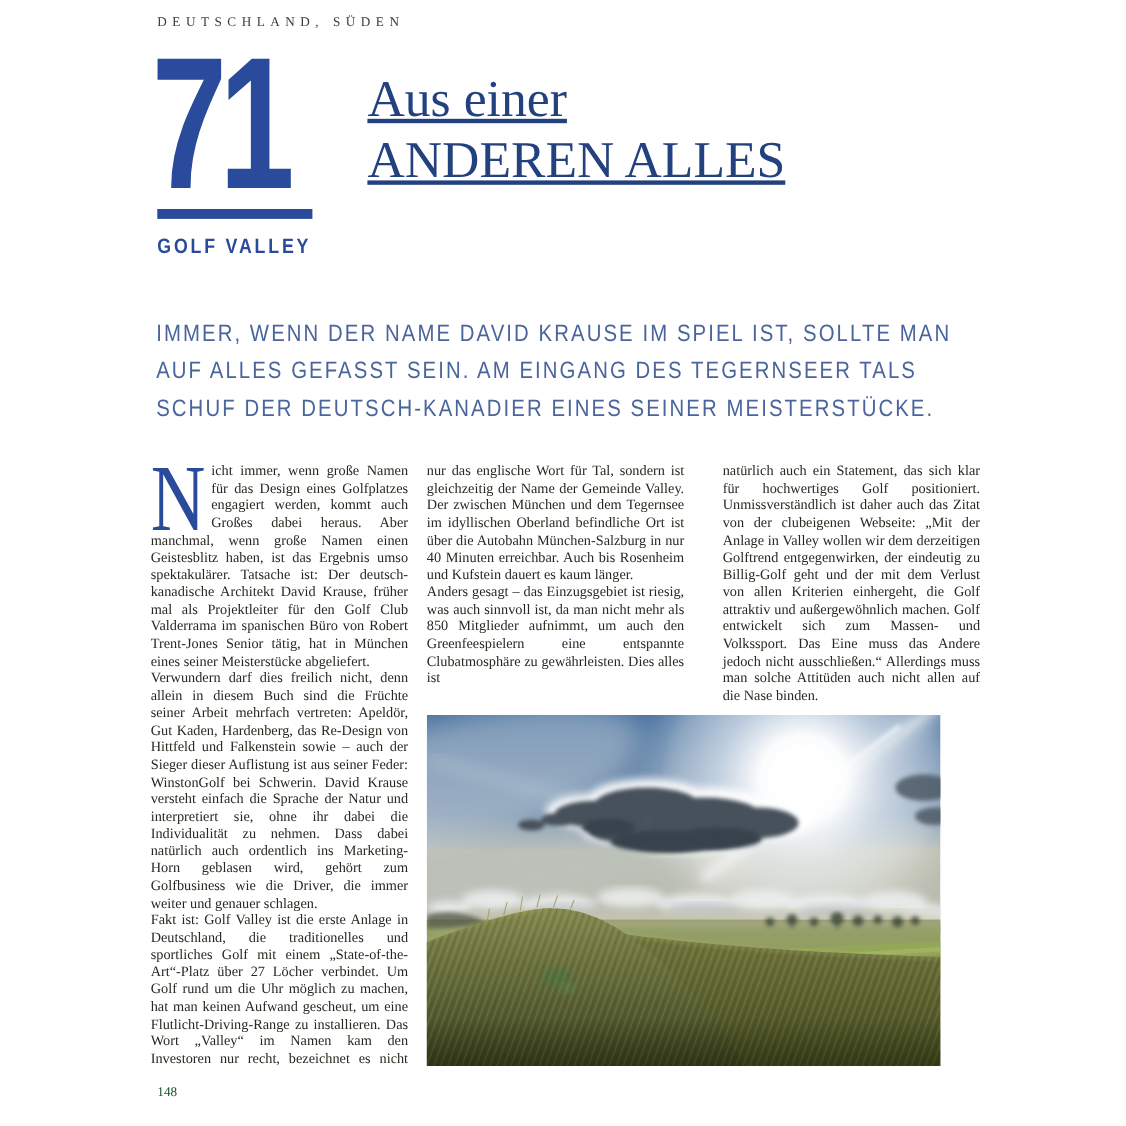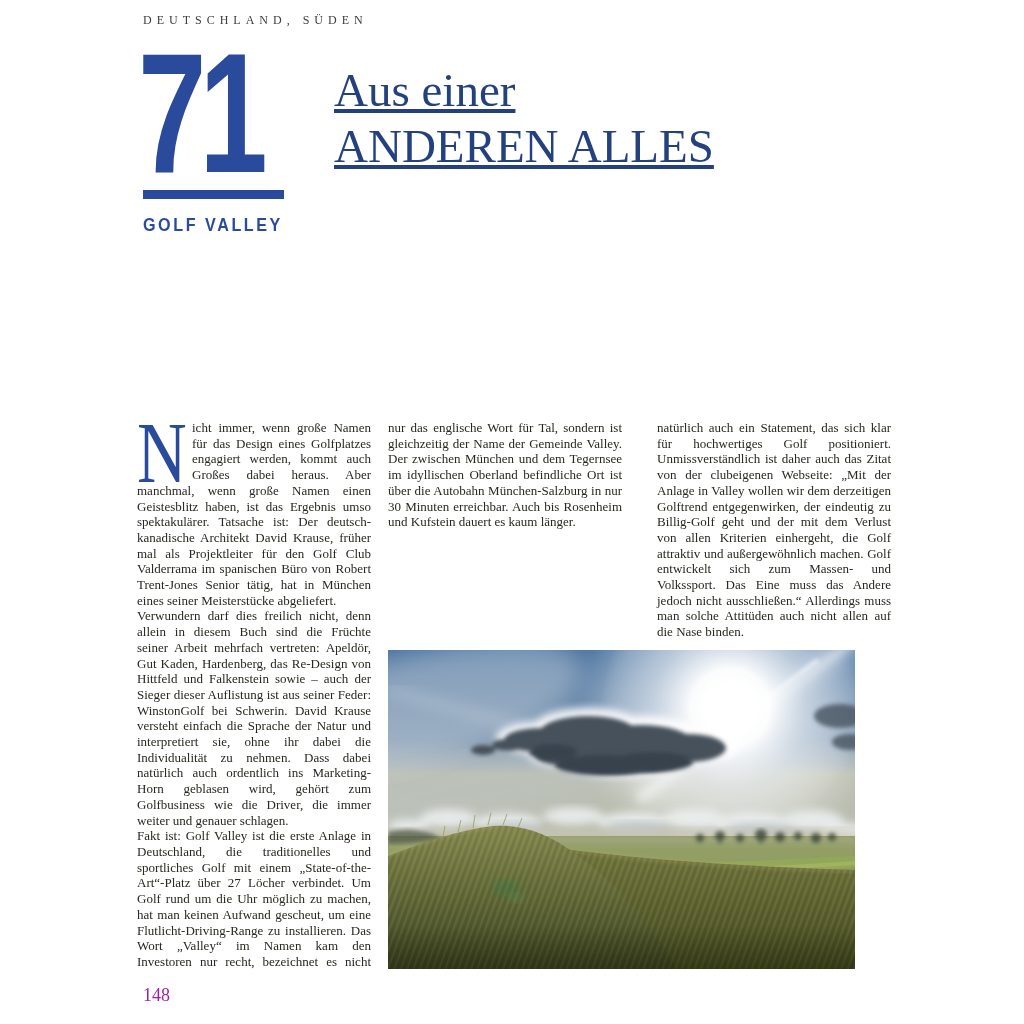"IMMER, WENN DER NAME DAVID" div.lead { html: none -> <div> <div>IMMER, WENN DER NAME DAVID KRAUSE IM SPIEL IST, SOLLTE MAN</div> <div>AUF ALLES GEFASST SEIN. AM EINGANG DES TEGERNSEER TALS</div> <div>SCHUF DER DEUTSCH-KANADIER EINES SEINER MEISTERSTÜCKE.</div> </div> }
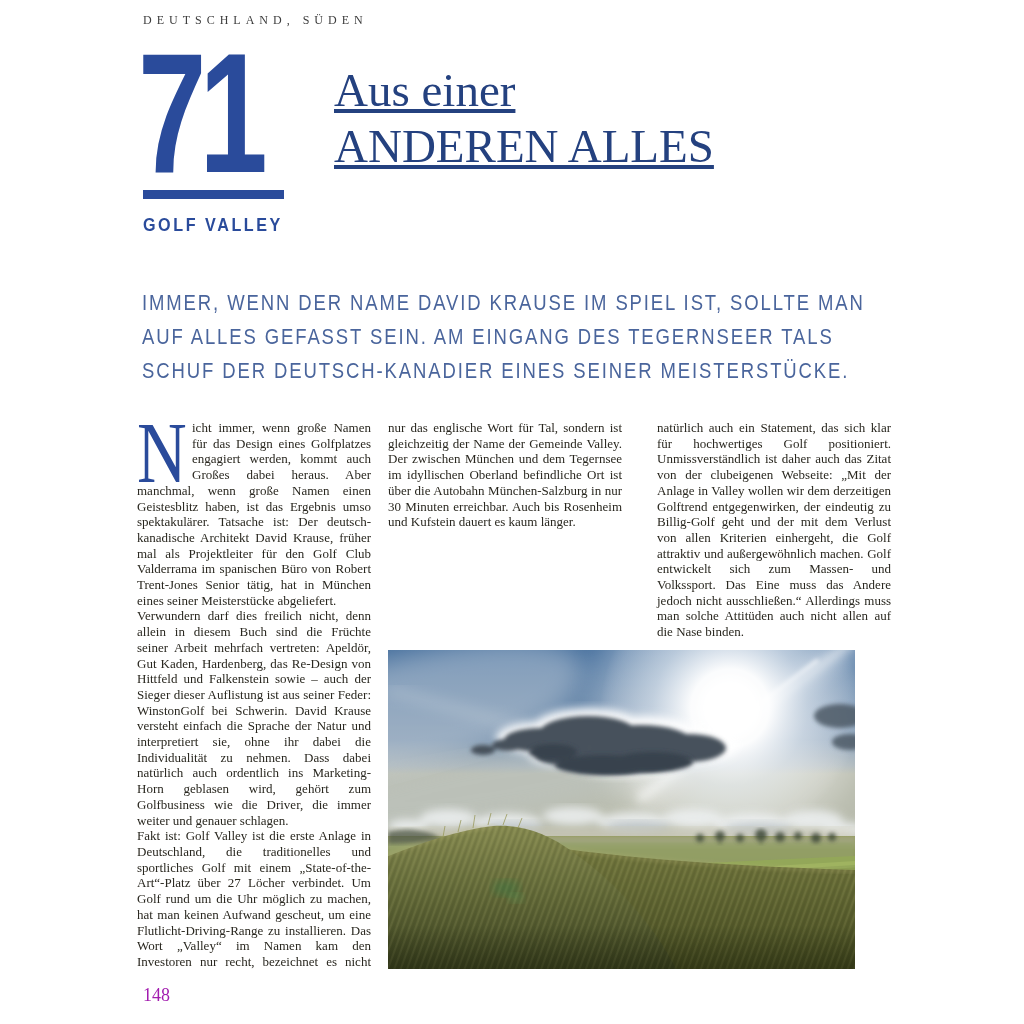"nur das englische Wort für" p { text: 30 -> 40 }
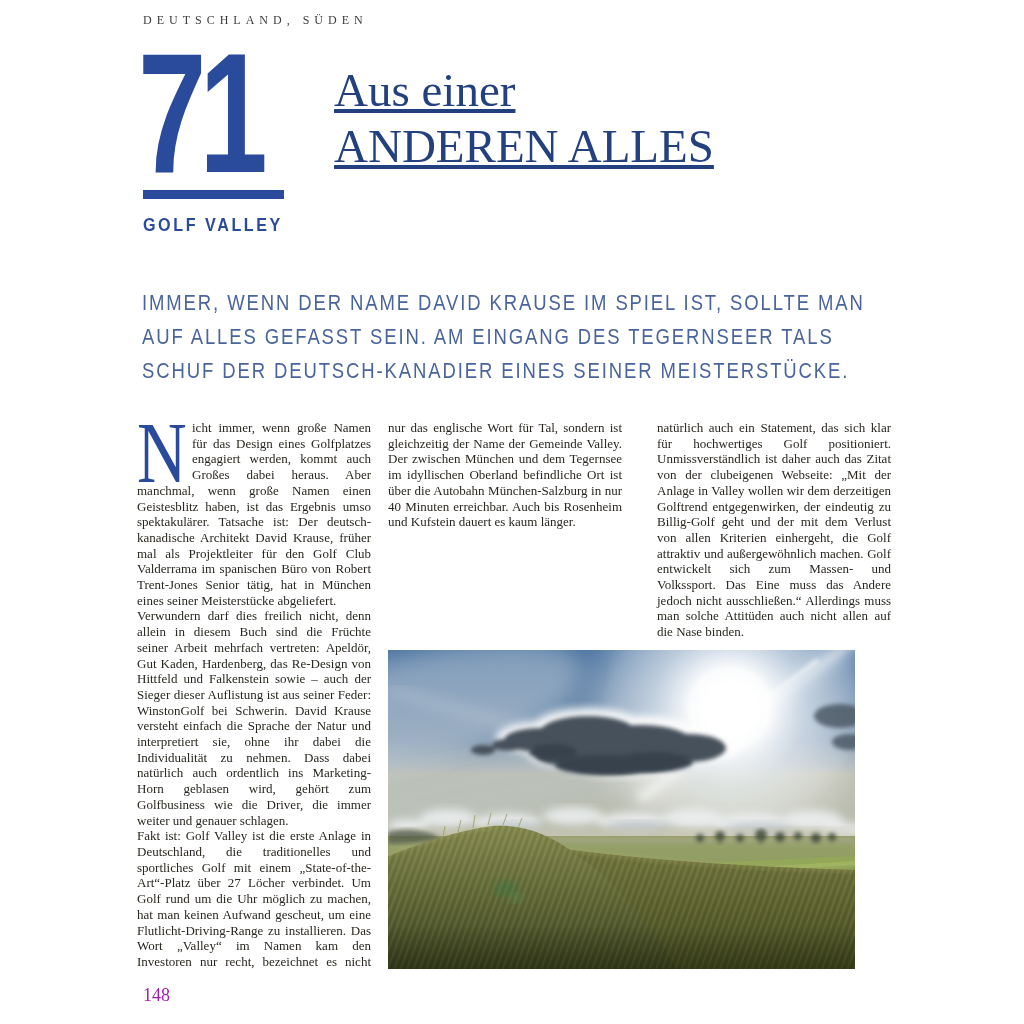"Anders gesagt – das Einzugsgebiet" p.cont { html: none -> <p>Anders gesagt – das Einzugsgebiet ist riesig, was auch sinnvoll ist, da man nicht mehr als 850 Mitglieder aufnimmt, um auch den Greenfeespielern eine entspannte Clubatmosphäre zu gewährleisten. Dies alles ist</p> }
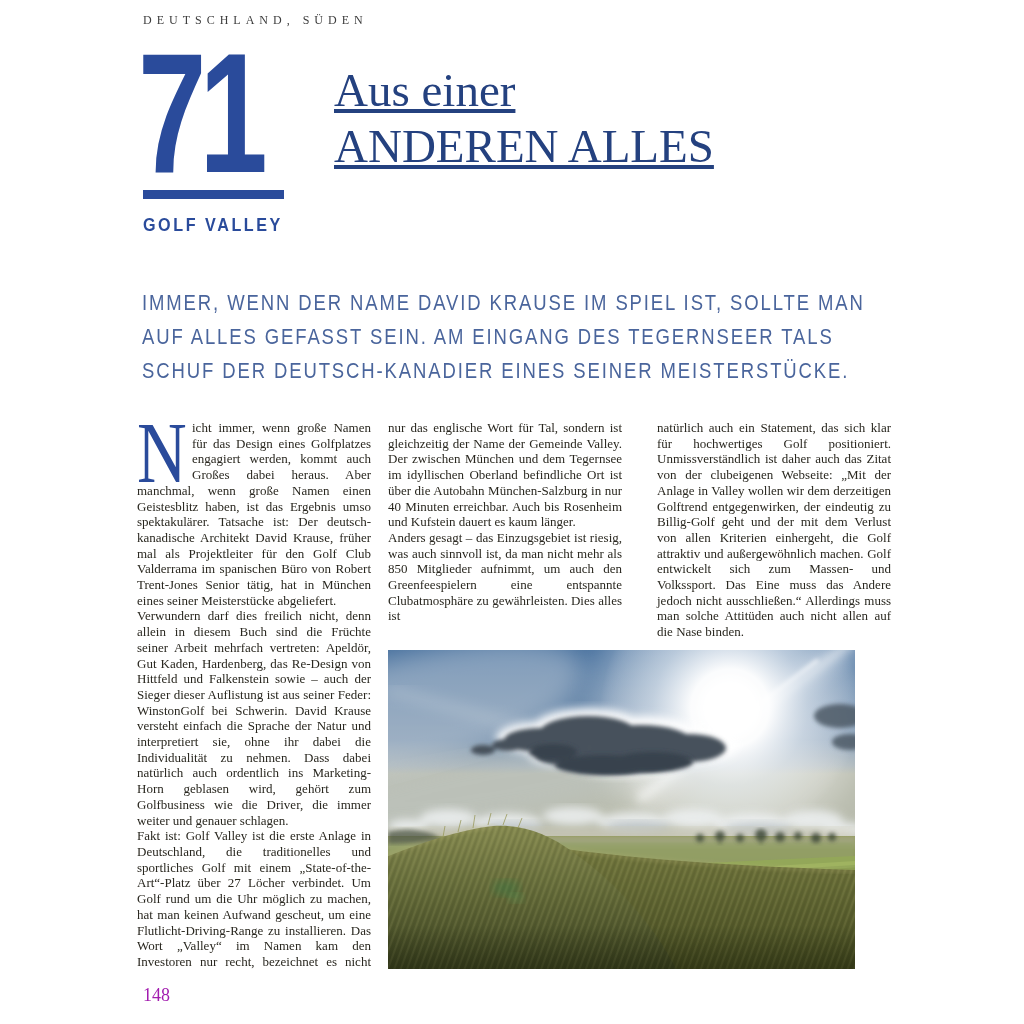"148" .folio { color: #a21caf -> #14532d; font-size: 18px -> 12px }
